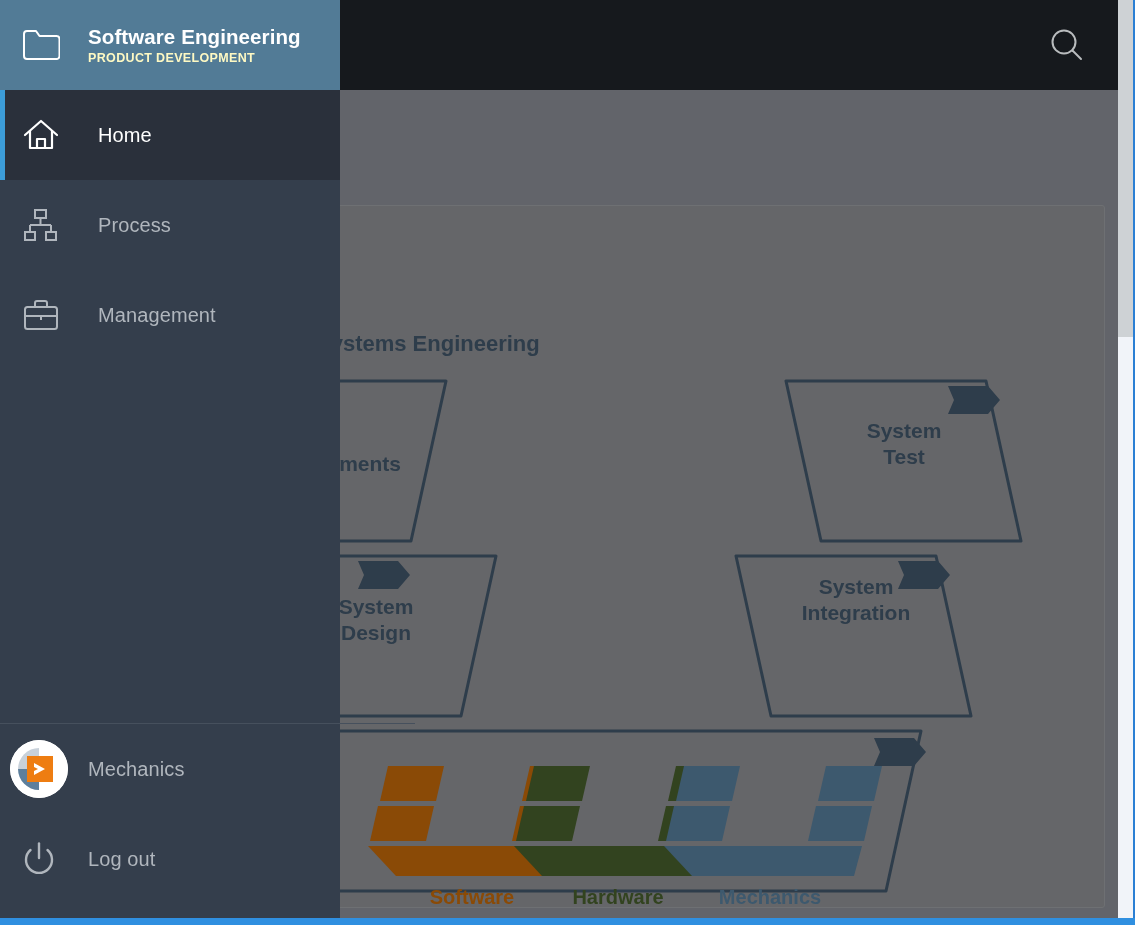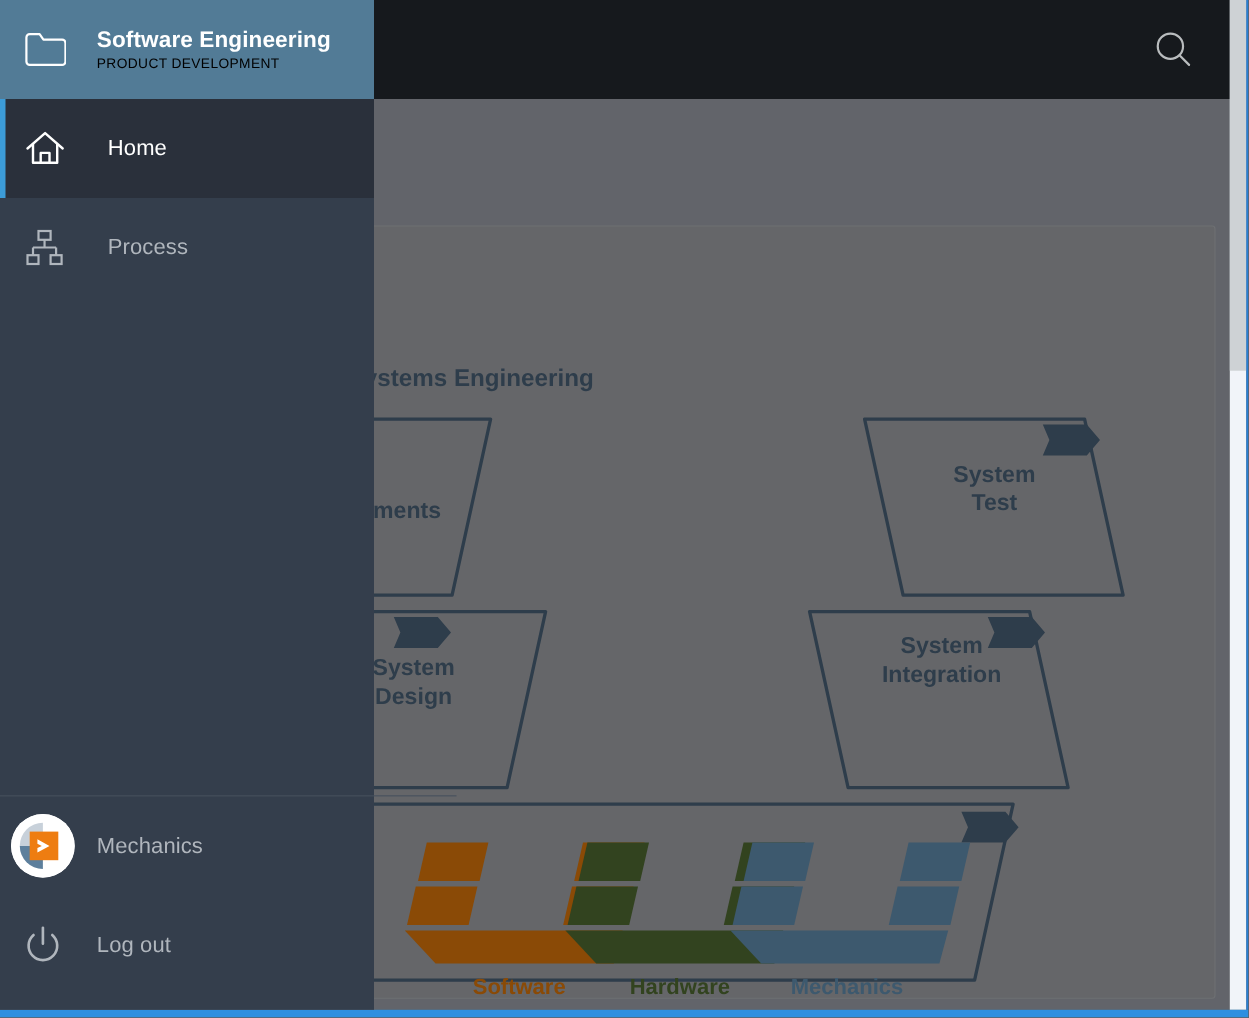"PRODUCT DEVELOPMENT" .drawer-subtitle { color: #000000 -> #fef9c3; font-weight: normal -> bold }
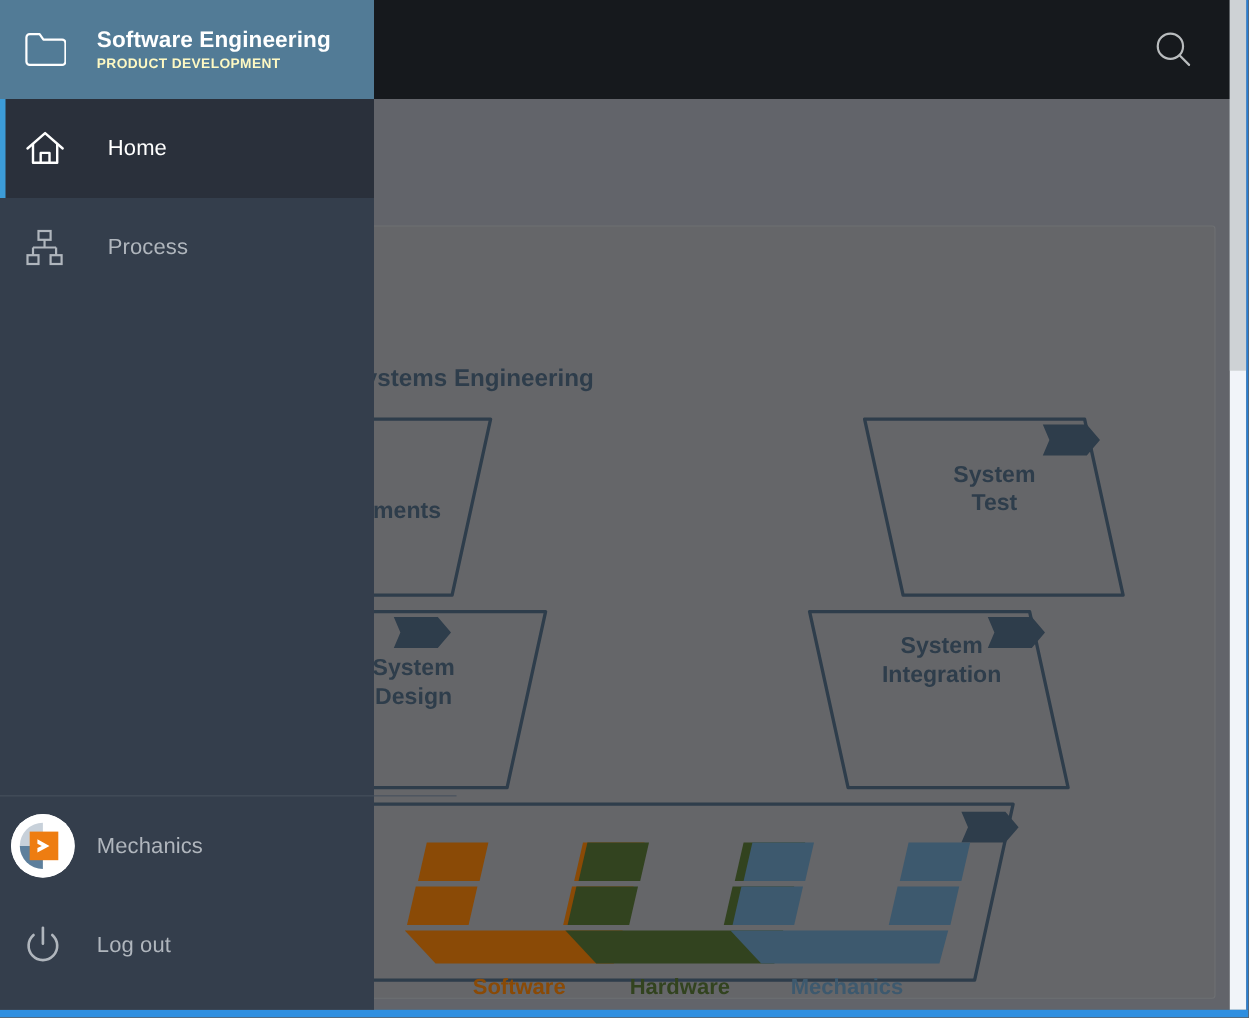"Management" div.nav-item { html: none -> <div> <span> <svg> <rect></rect> <path></path> <line></line> <line></line> </svg> </span> <span>Management</span> </div> }
